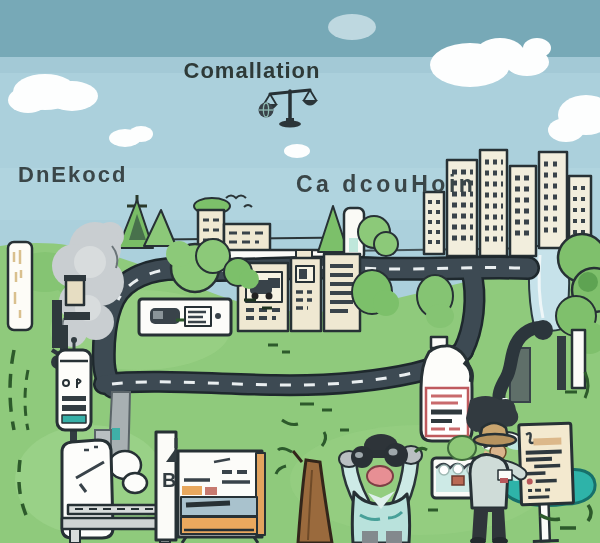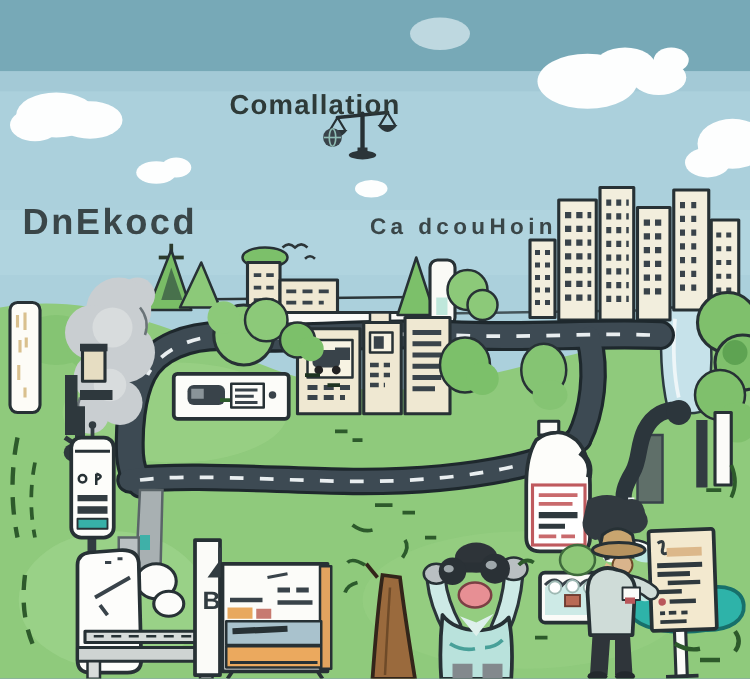"Comallation" .subtitle { margin-top: 13px -> none }
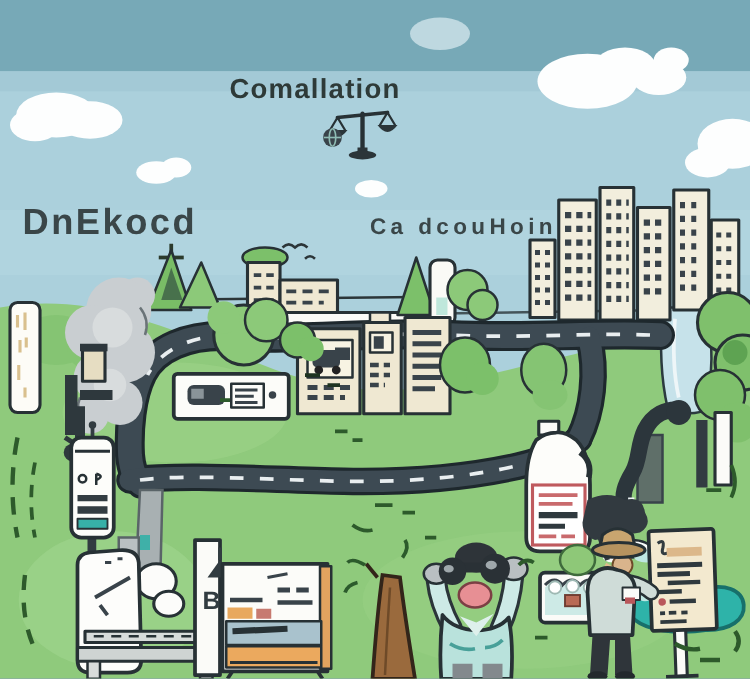"DnEkocd" .label-left { font-size: 29px -> 22px }
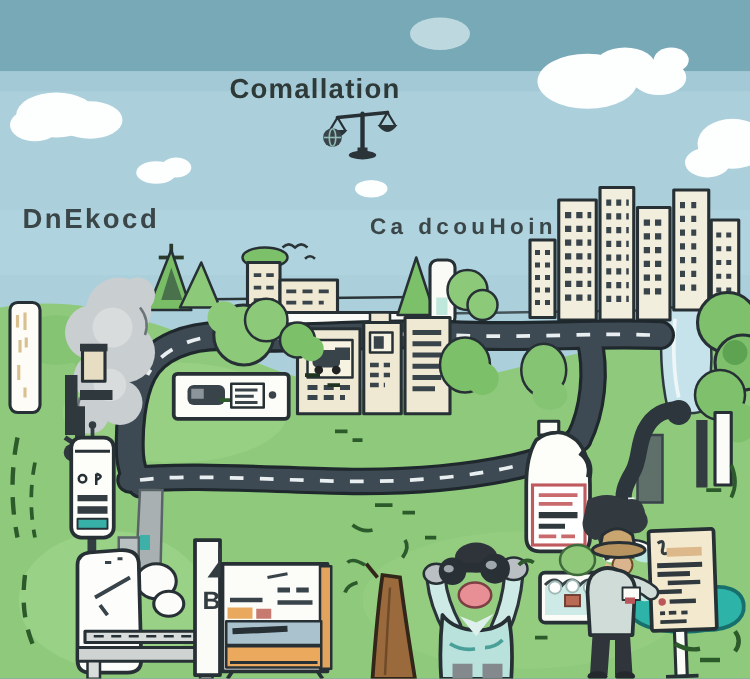"Ca dcouHoin" .label-right { font-size: 18px -> 23px }
